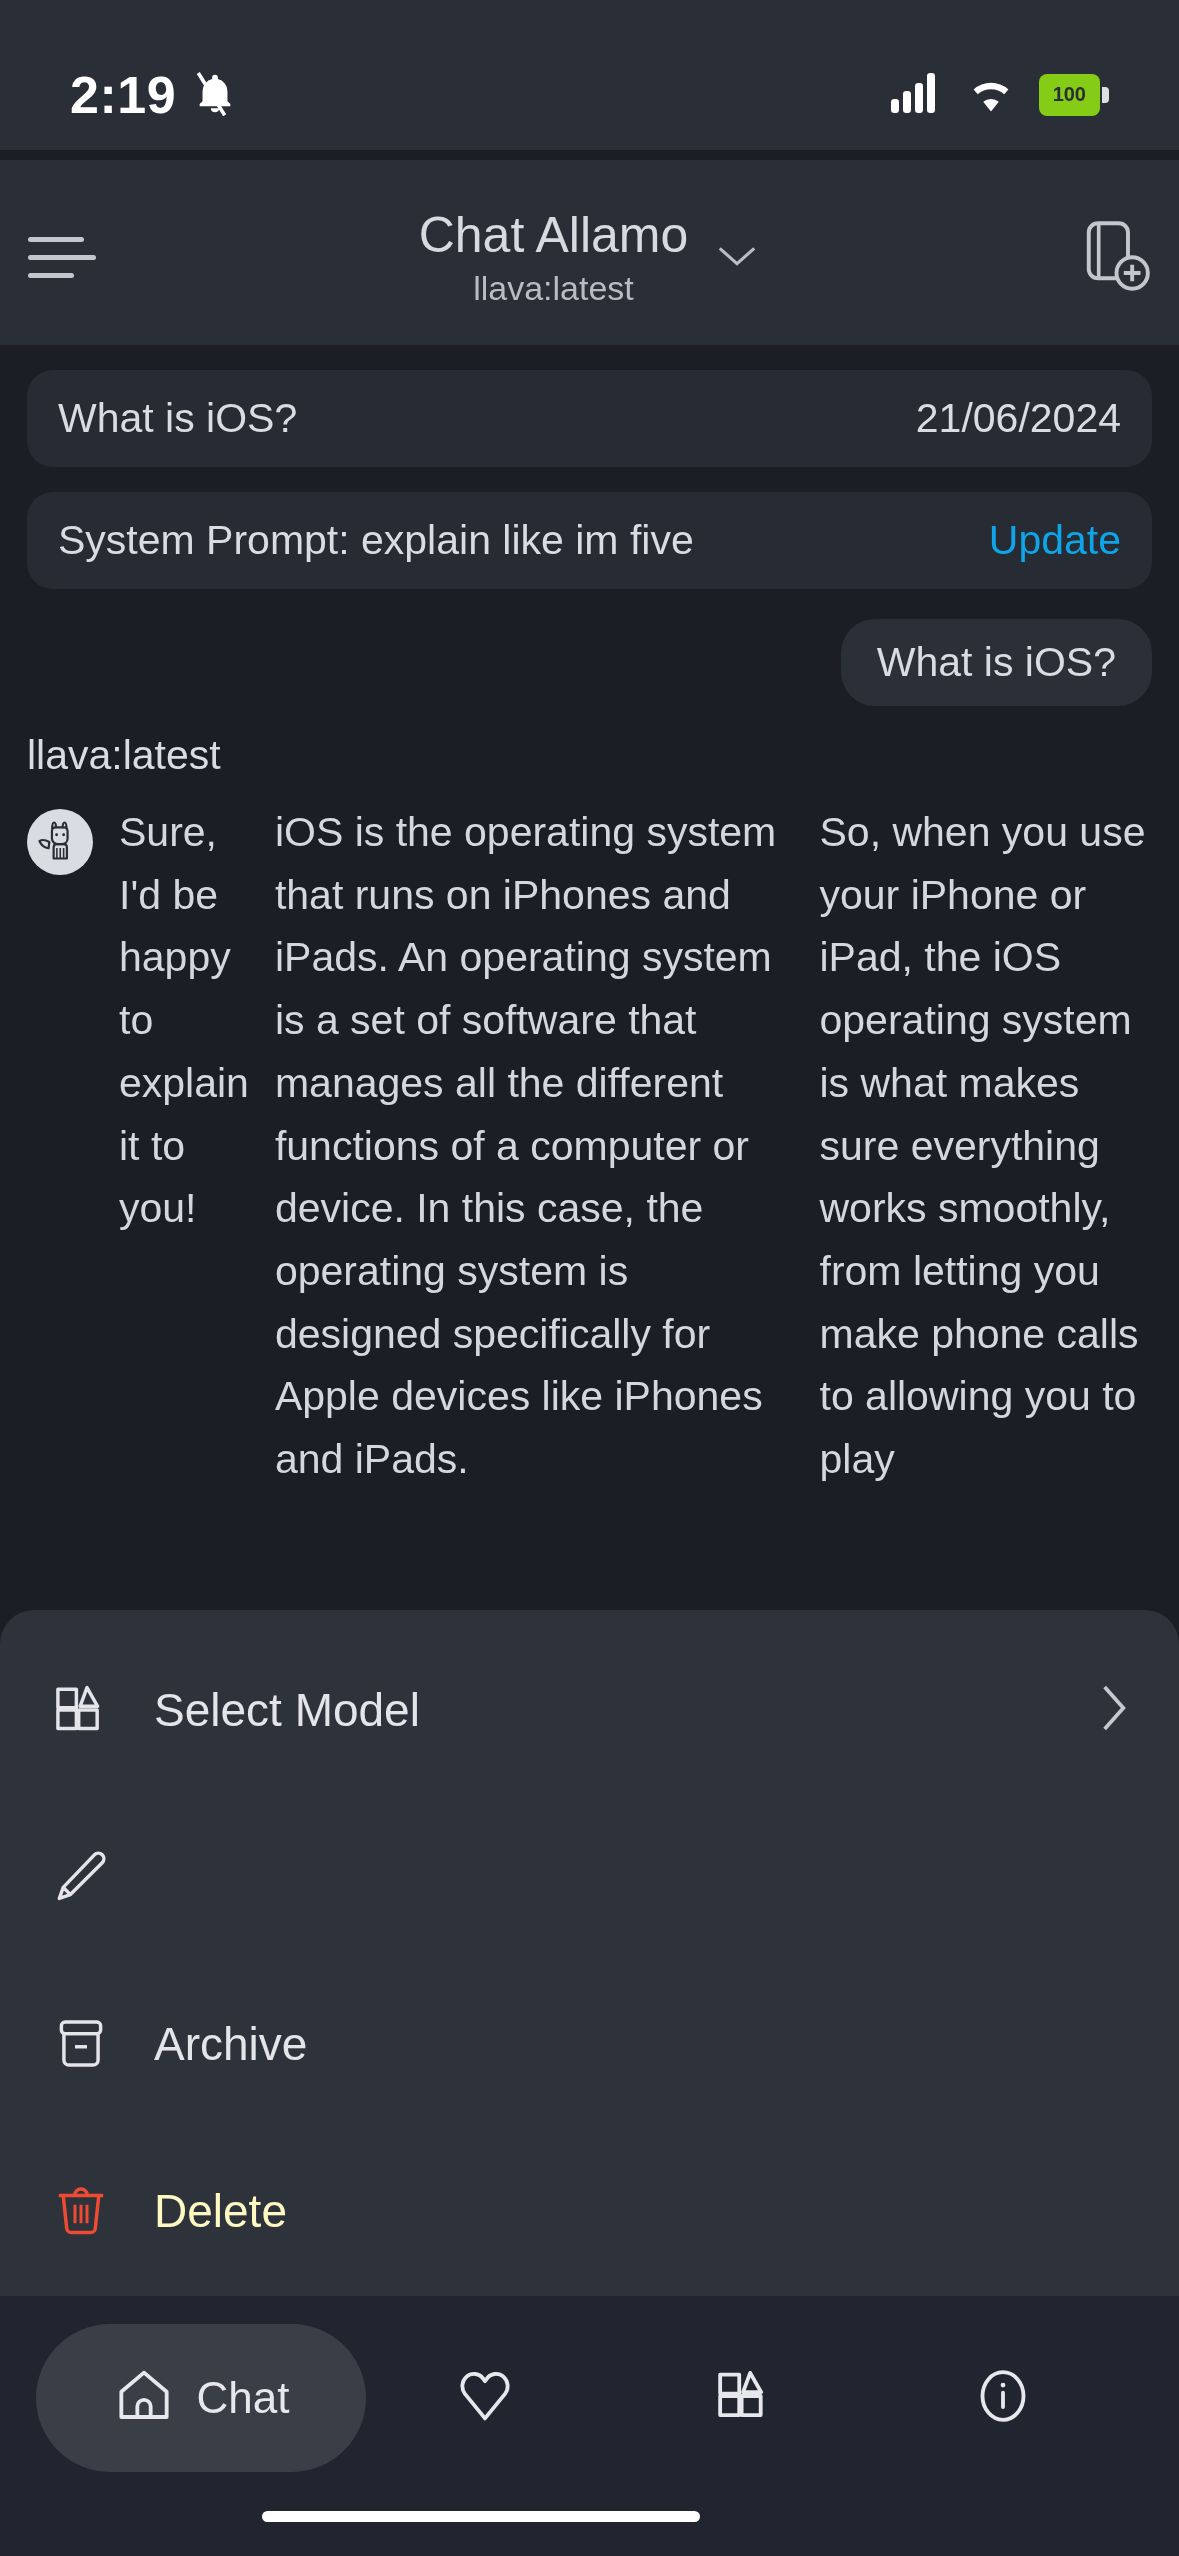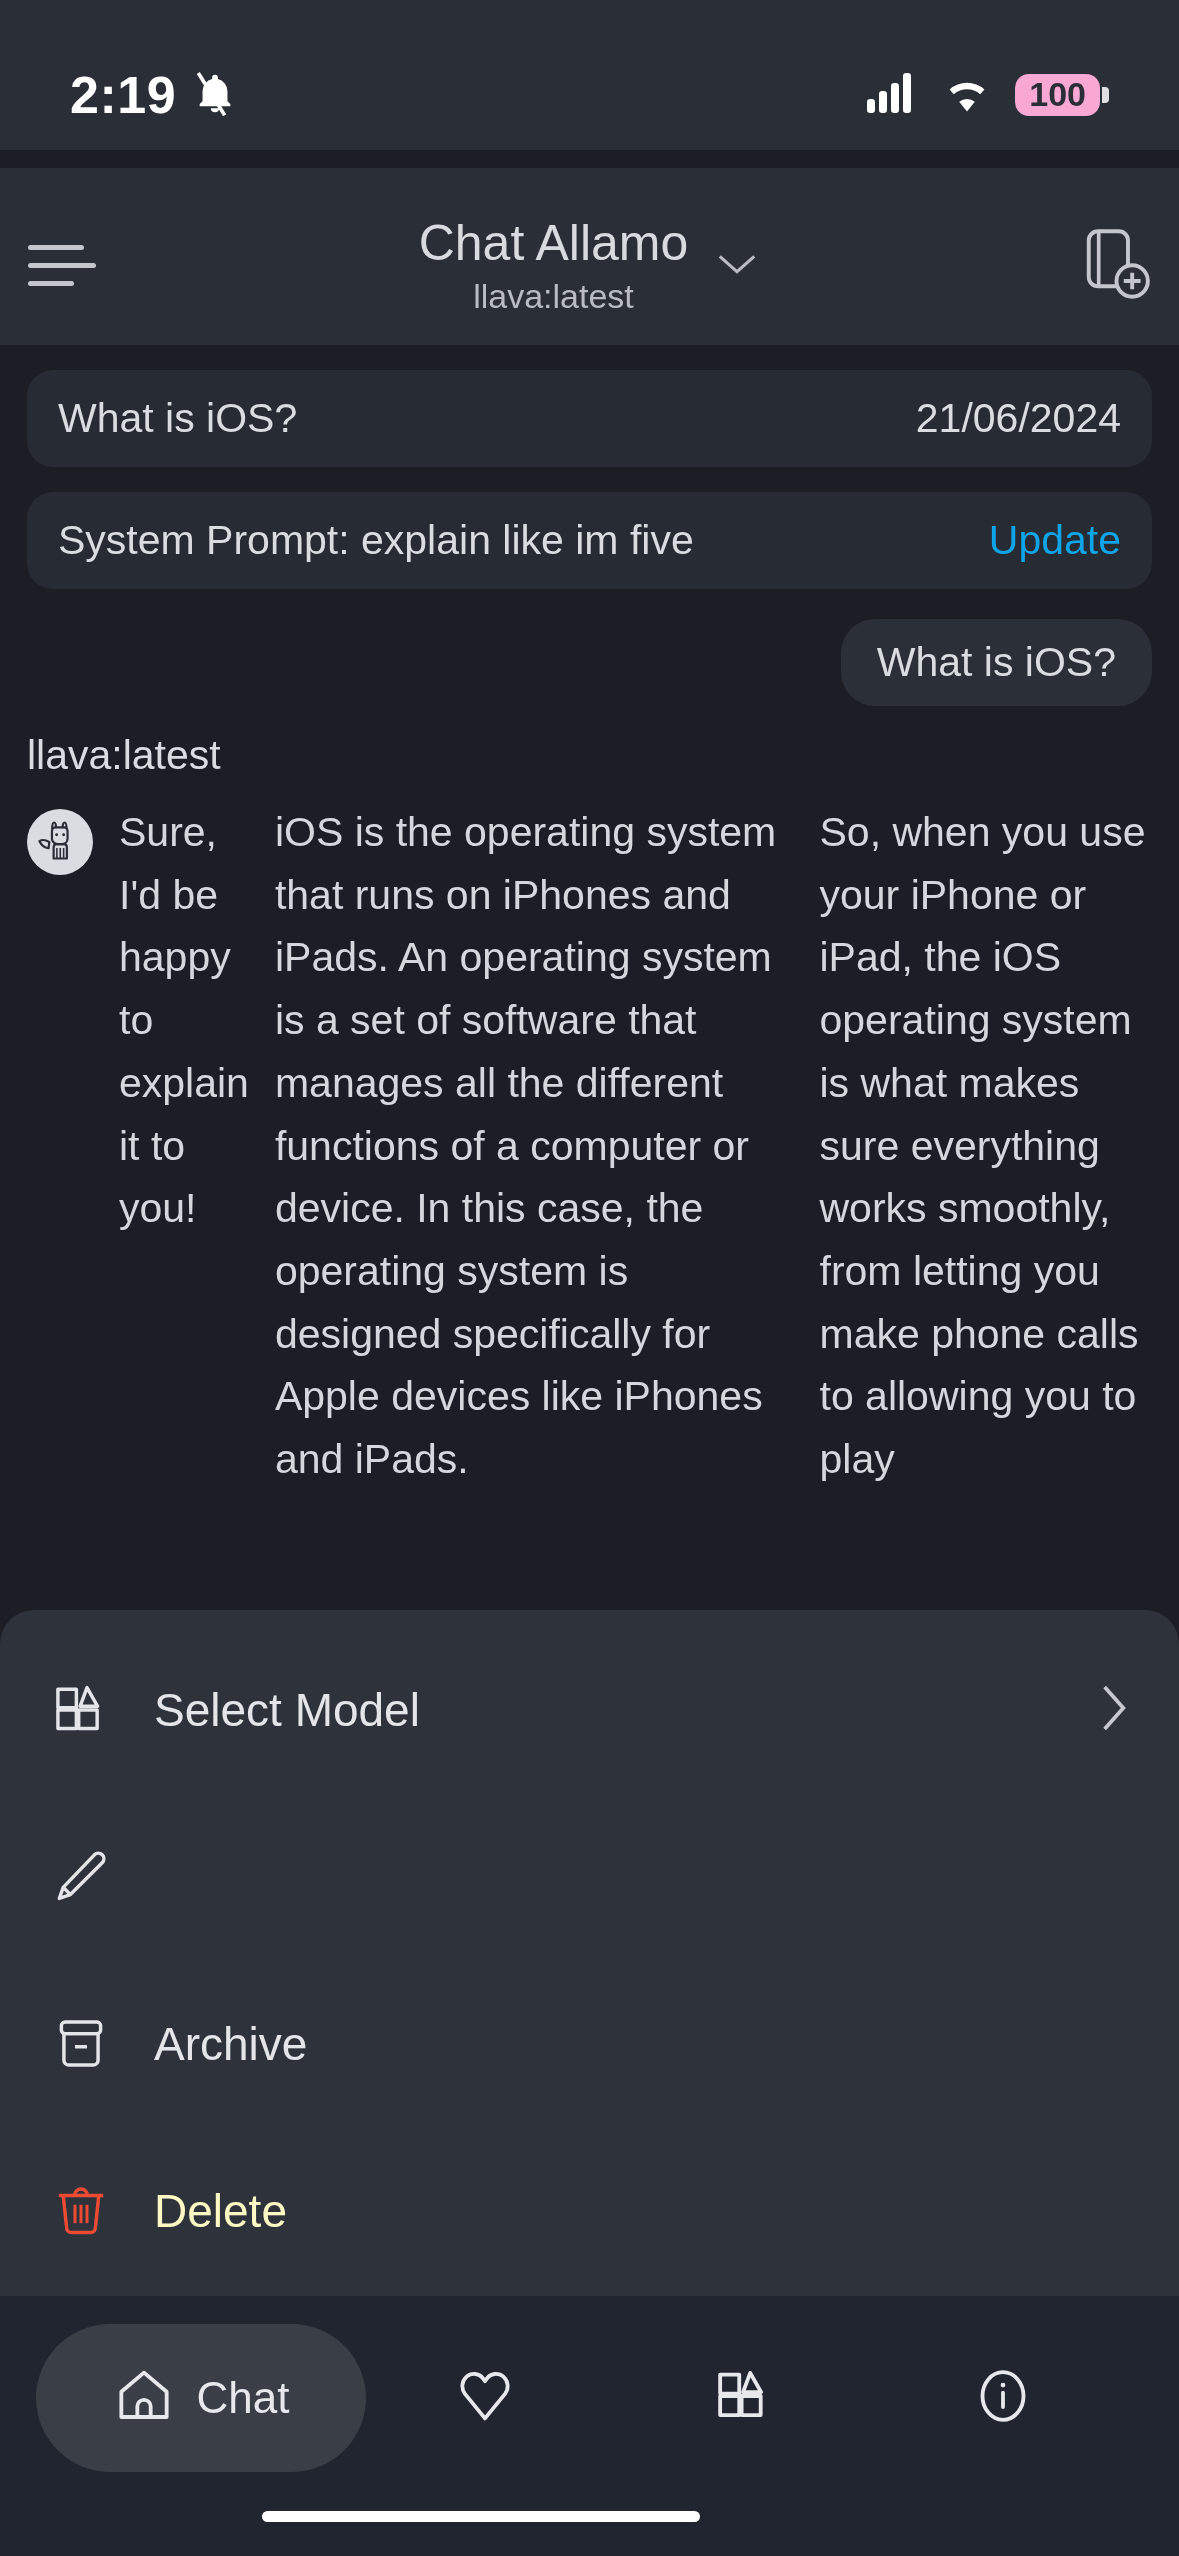"100" .battery { background: #f9a8d4 -> #84cc16; border-radius: 14px -> 8px; font-size: 34px -> 20px }
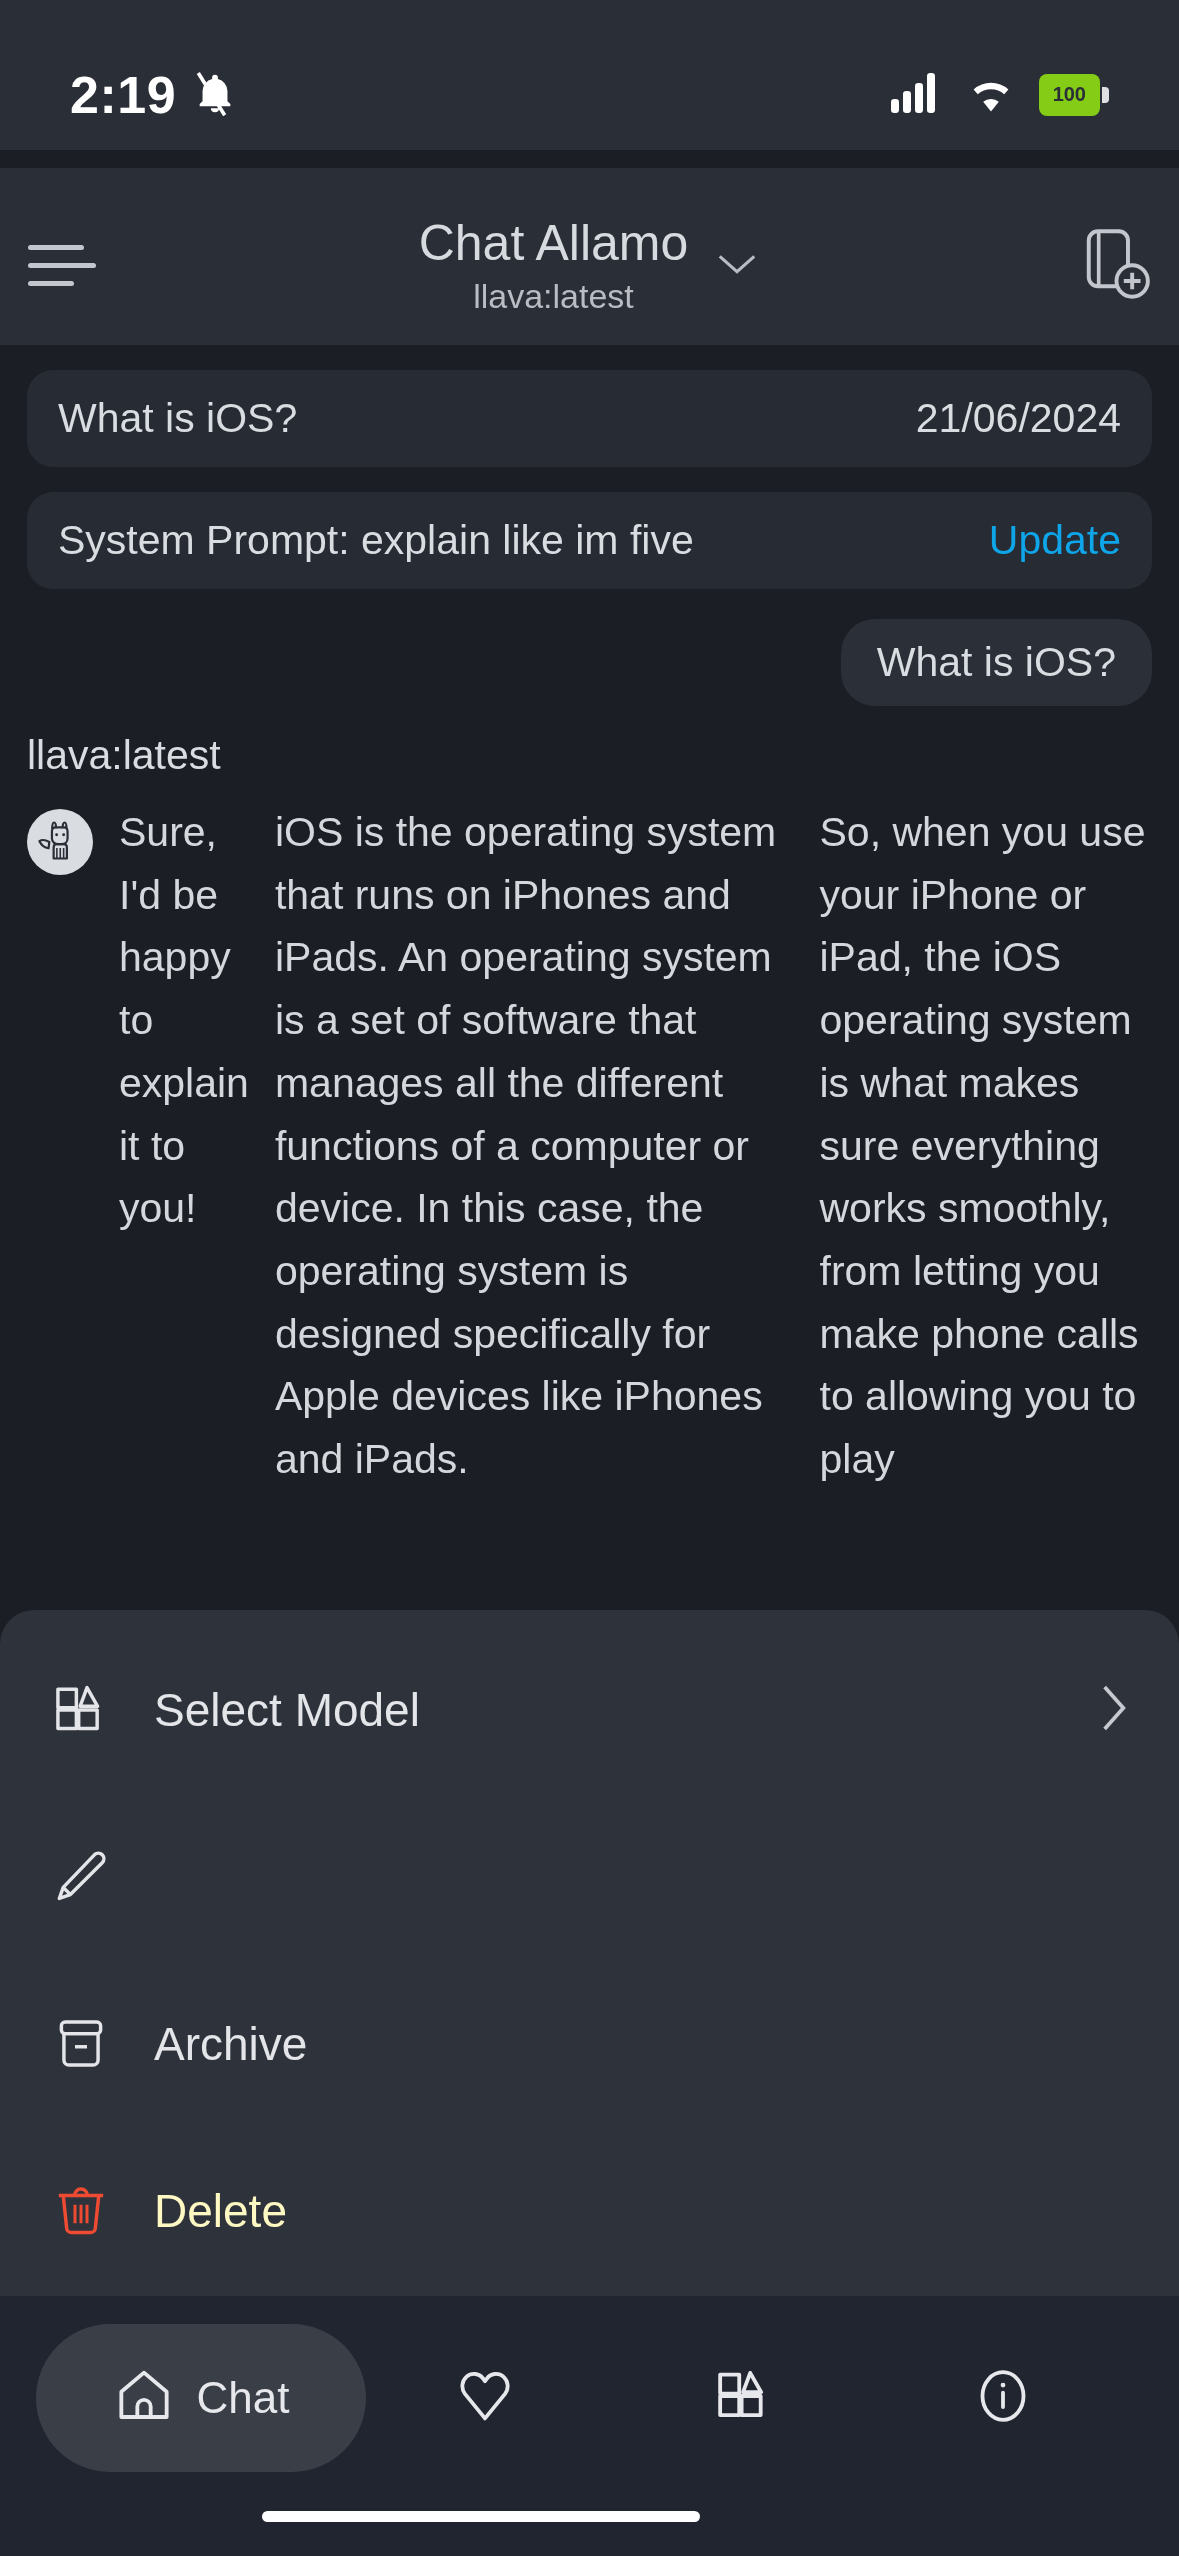"Chat Allamo" .navbar { top: 168px -> 160px }
